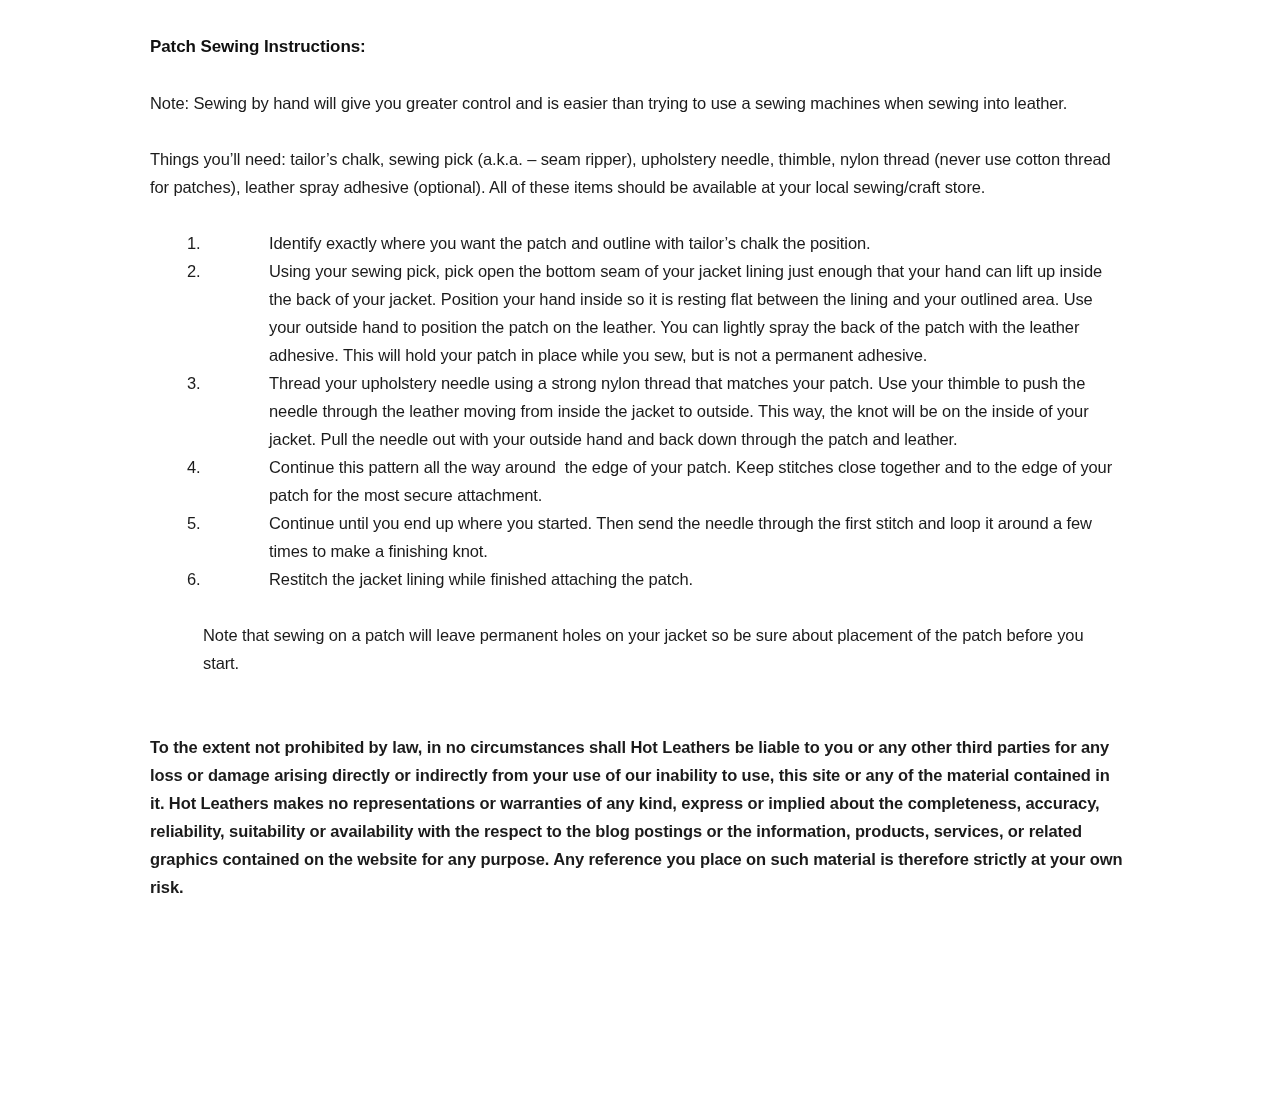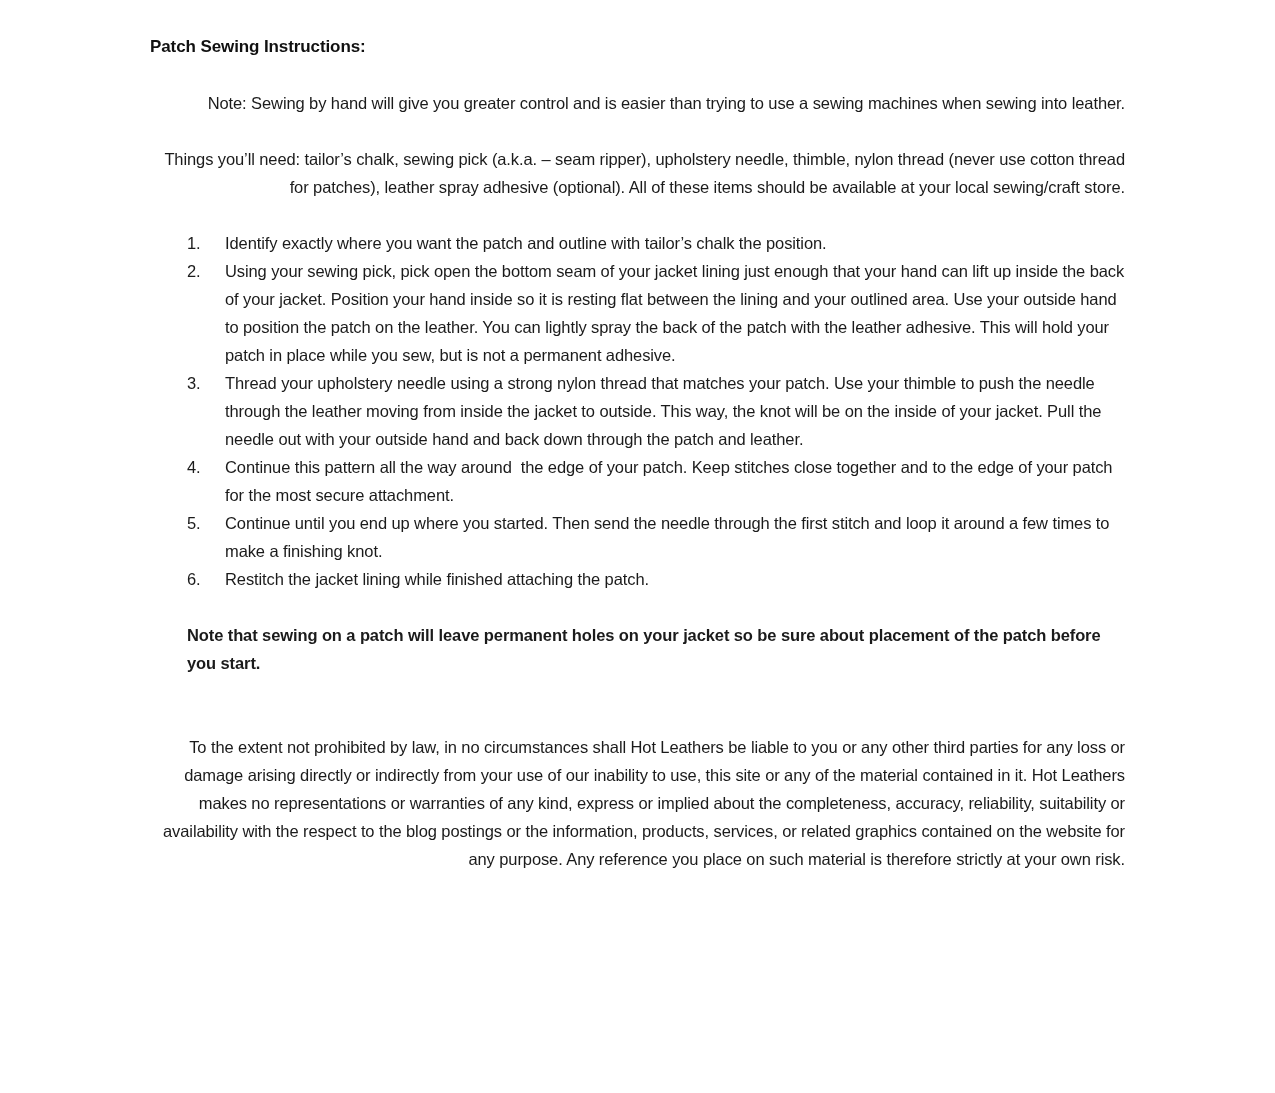"Note: Sewing by hand will" .para { text-align: right -> none }
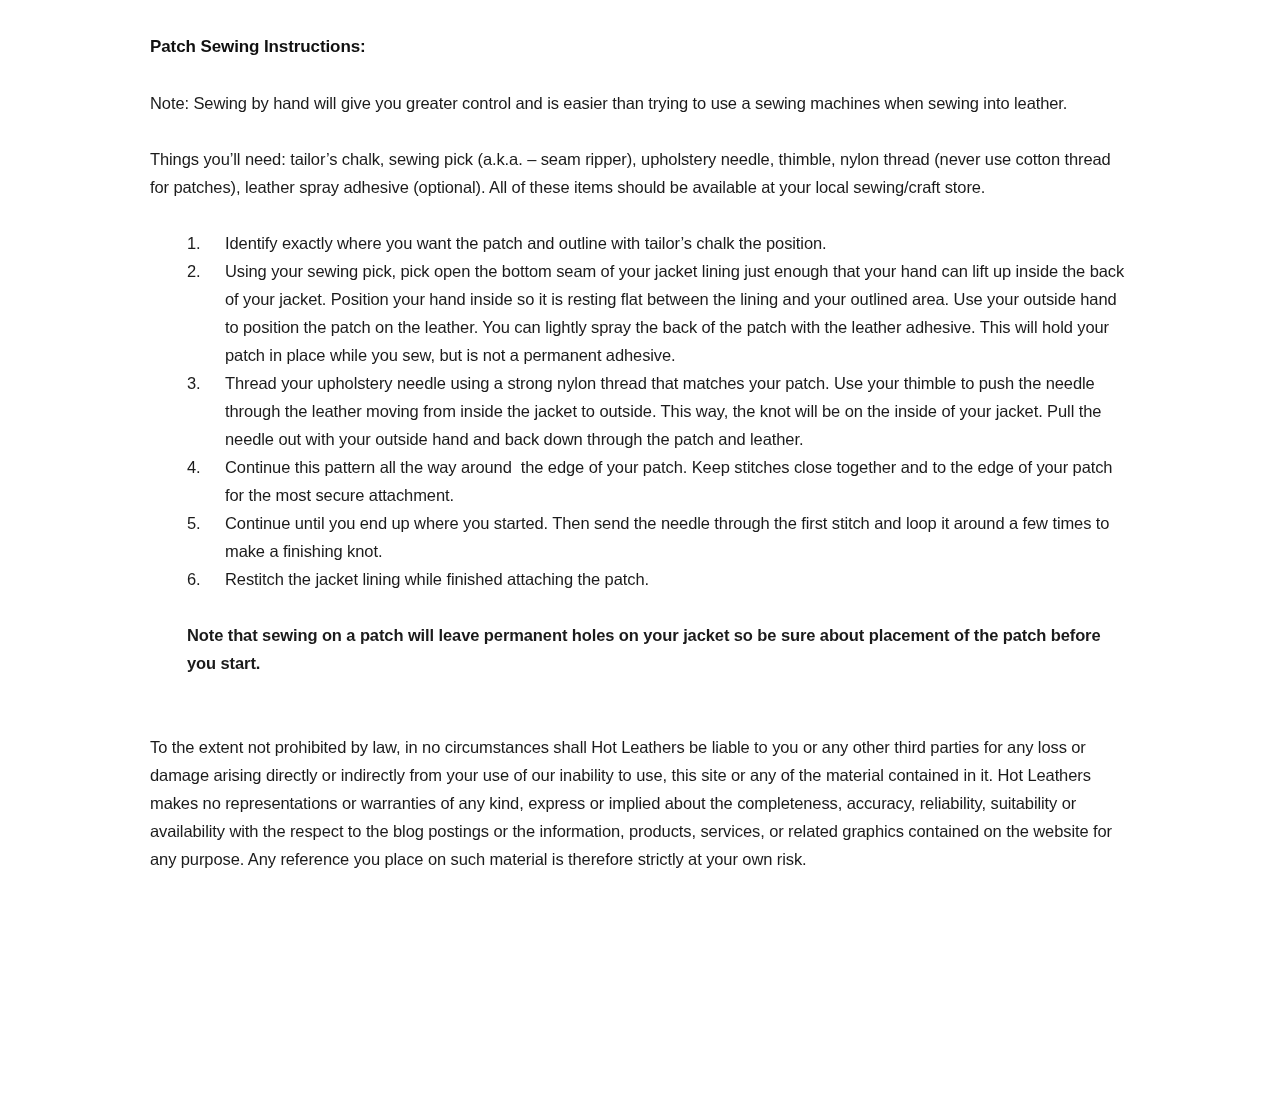"Identify exactly where you want" ol.steps .step-text { margin-left: none -> 44px }
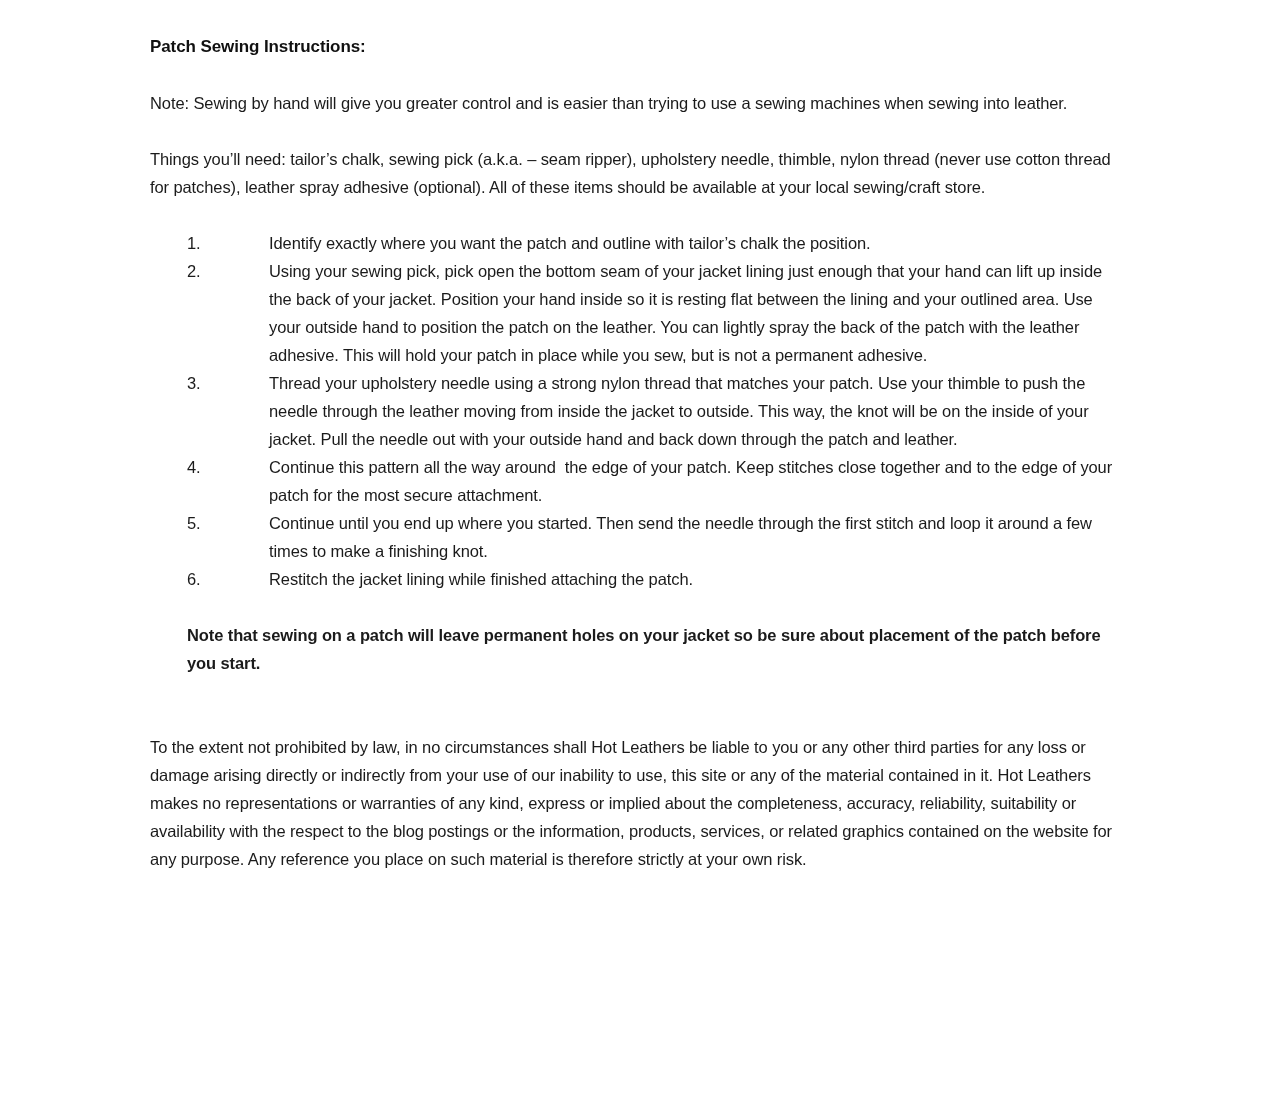"Note that sewing on a" .notes-block p { font-weight: bold -> none; margin: 0 -> 16px }
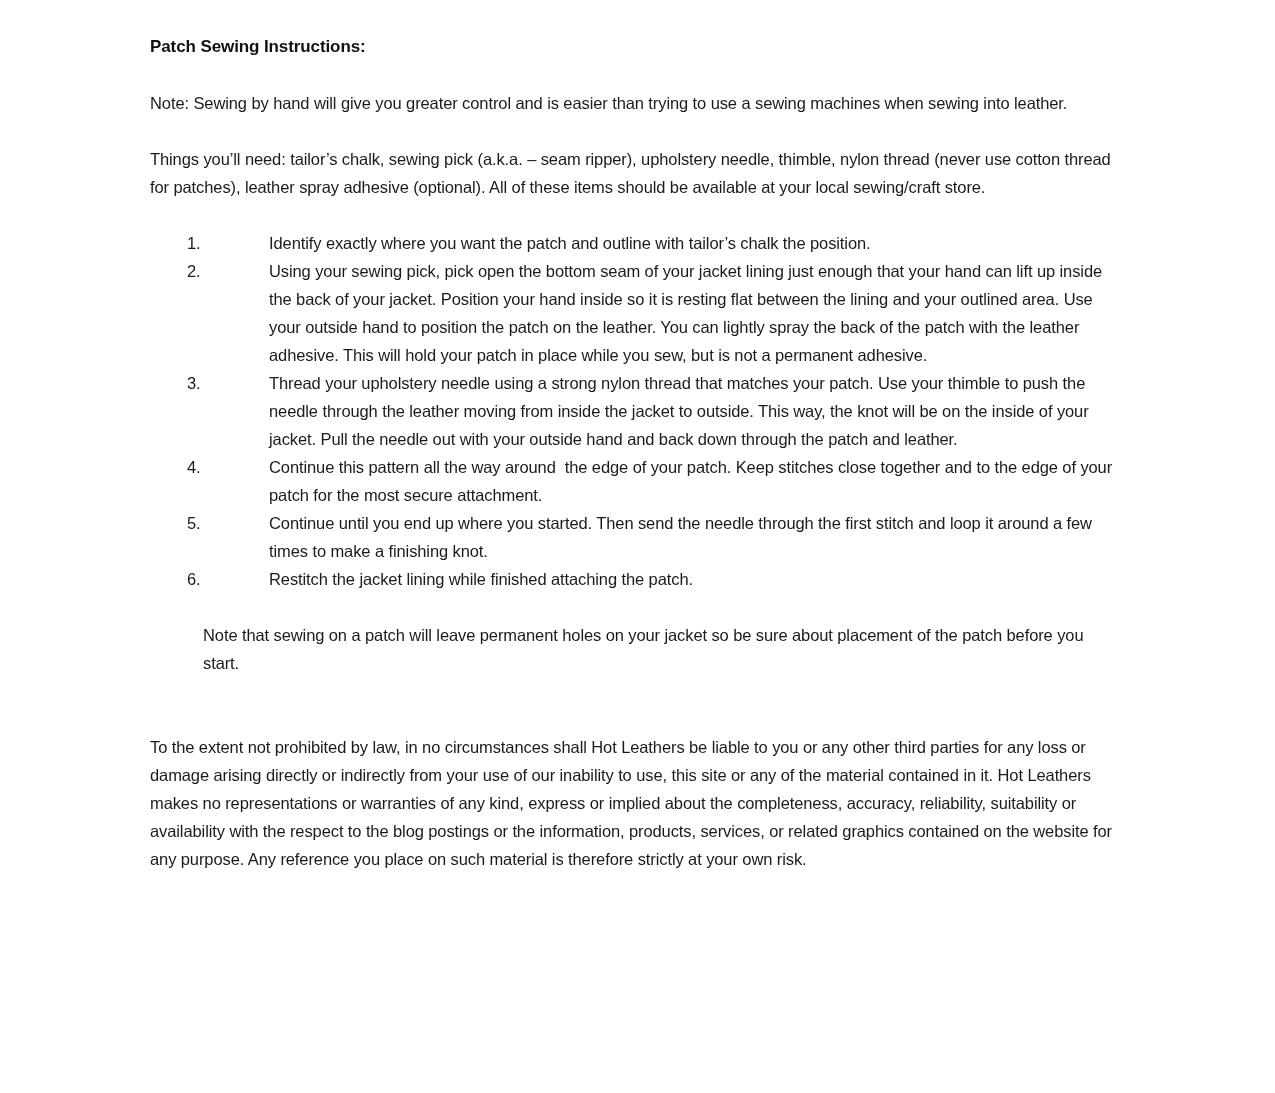"To the extent not prohibited" .disclaimer { font-weight: none -> bold }
